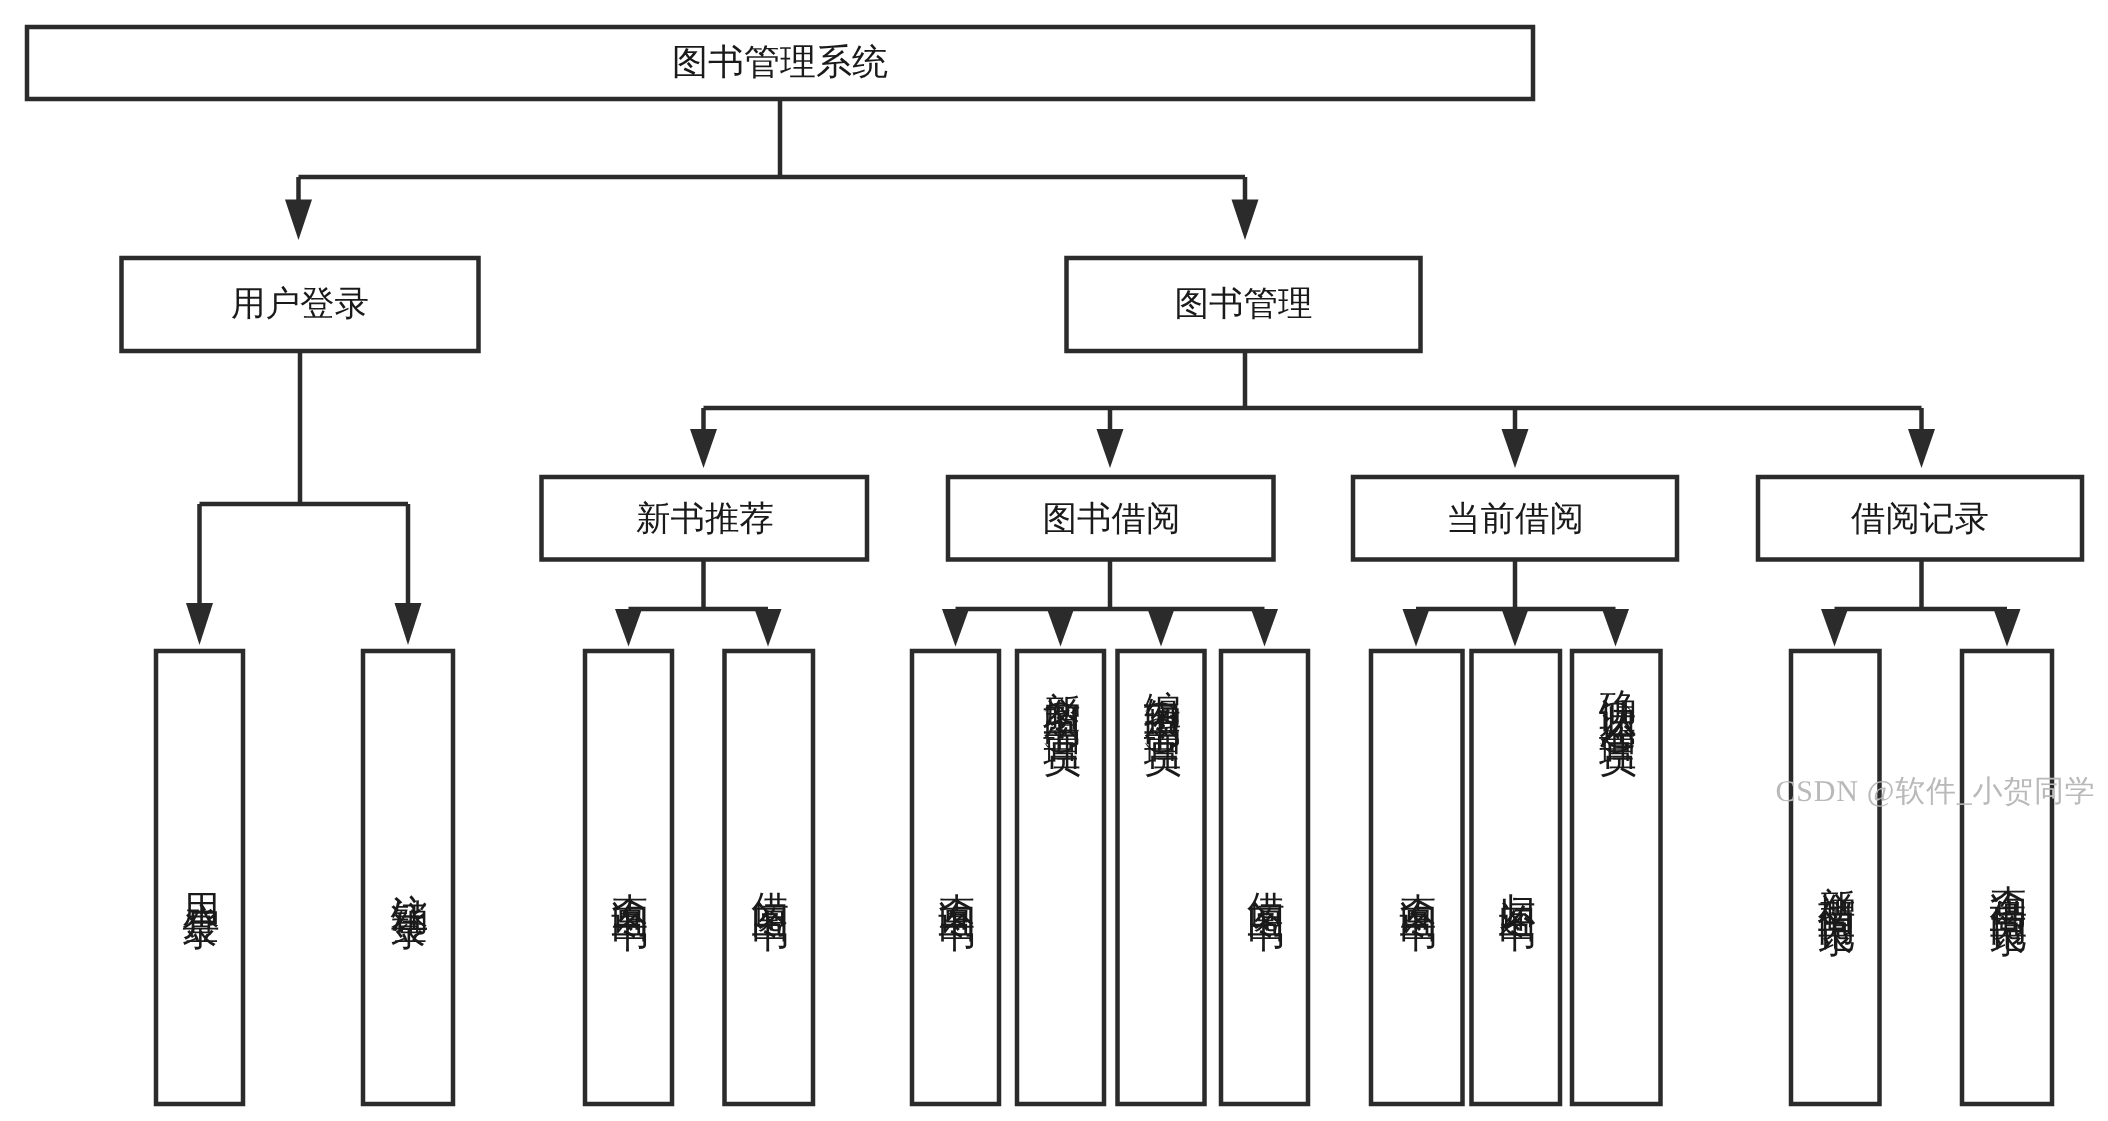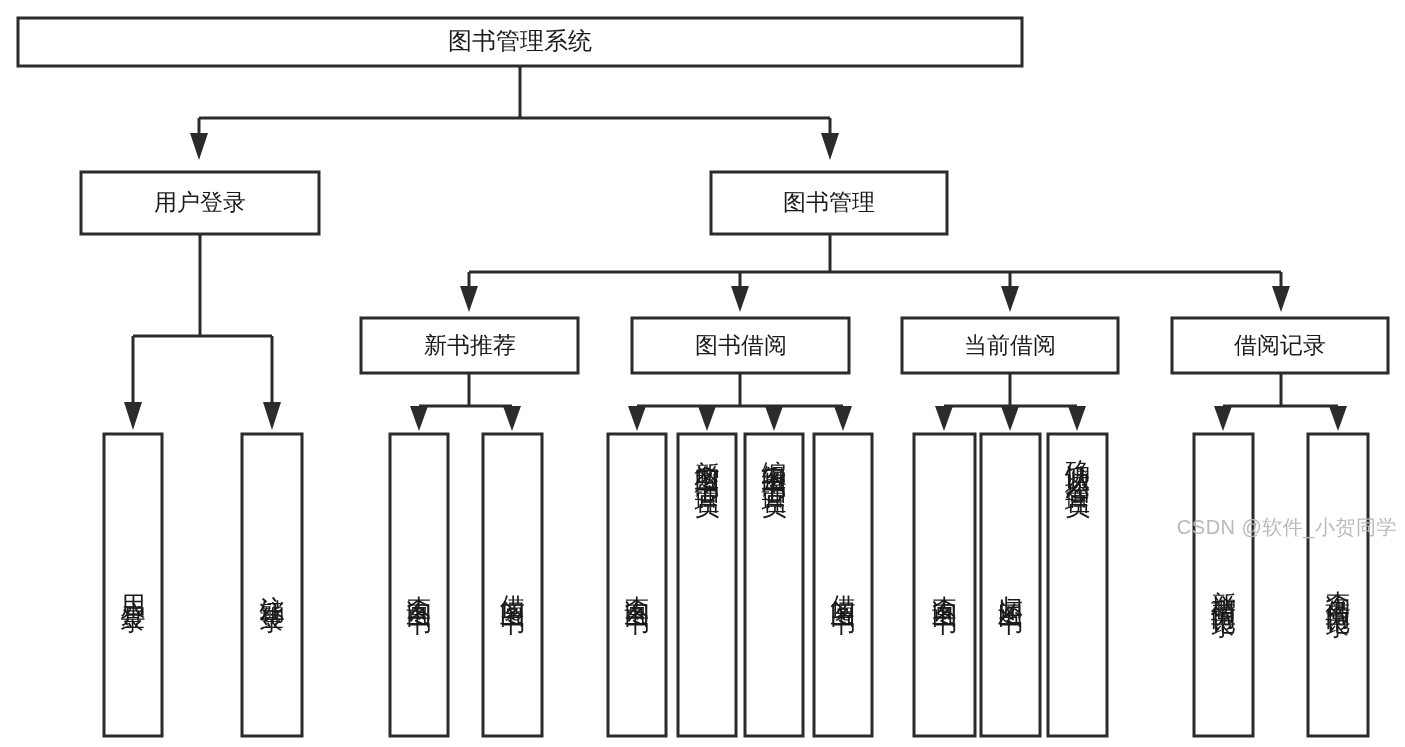"CSDN @软件_小贺同学" .watermark { font-family: Liberation Sans, sans-serif -> Liberation Serif, serif }
